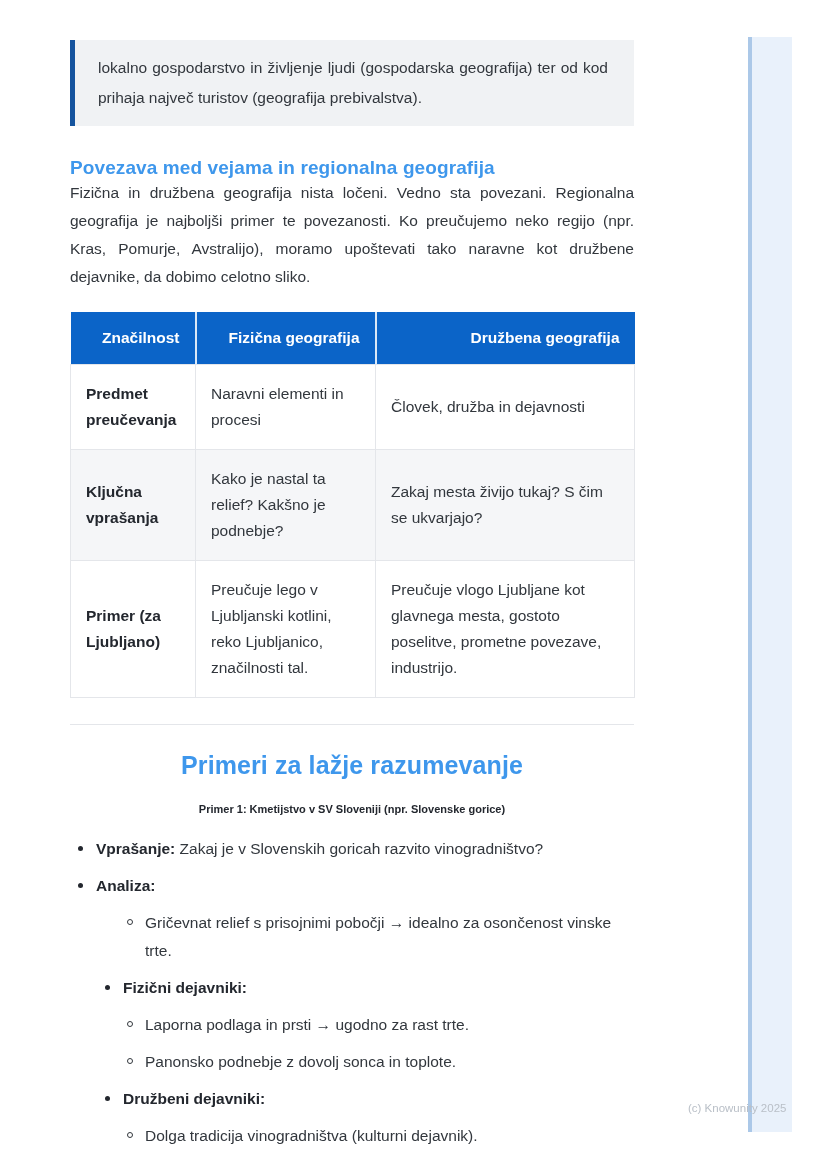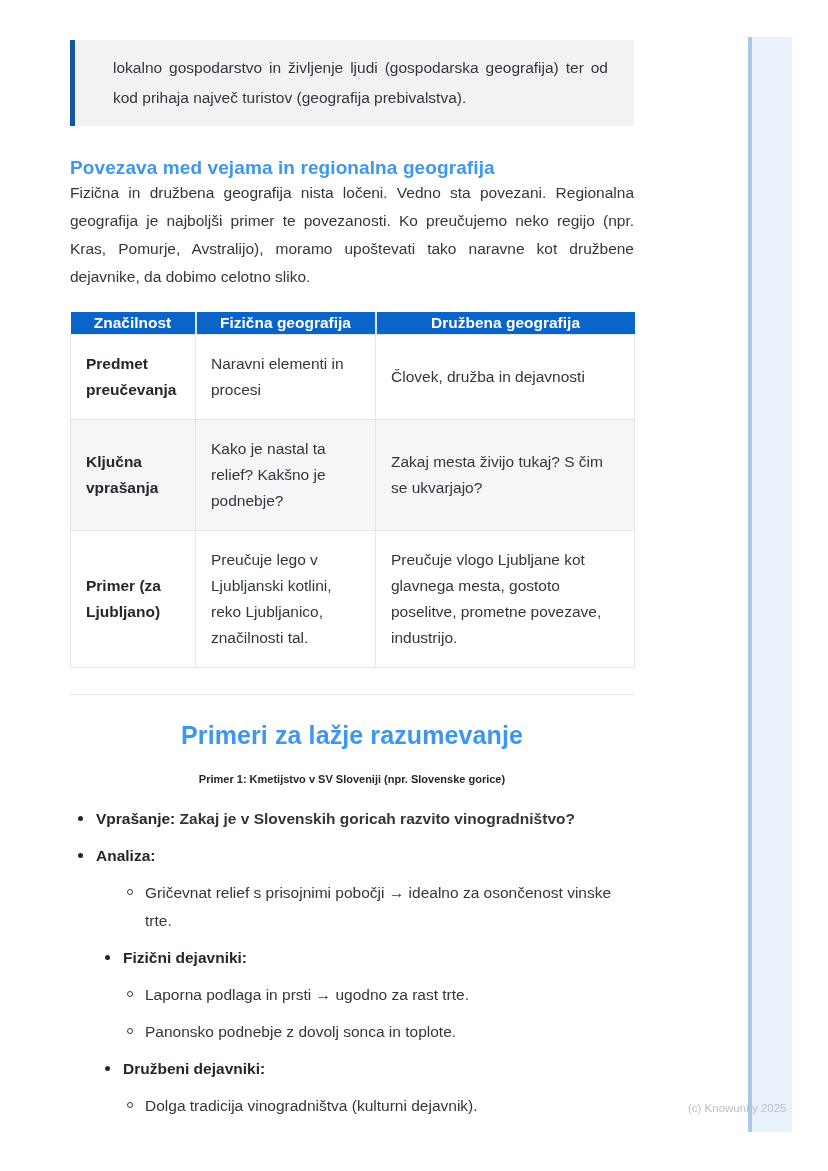"lokalno gospodarstvo in življenje ljudi" .quote { padding: 13px 26px 13px 38px -> 13px 26px 13px 23px }
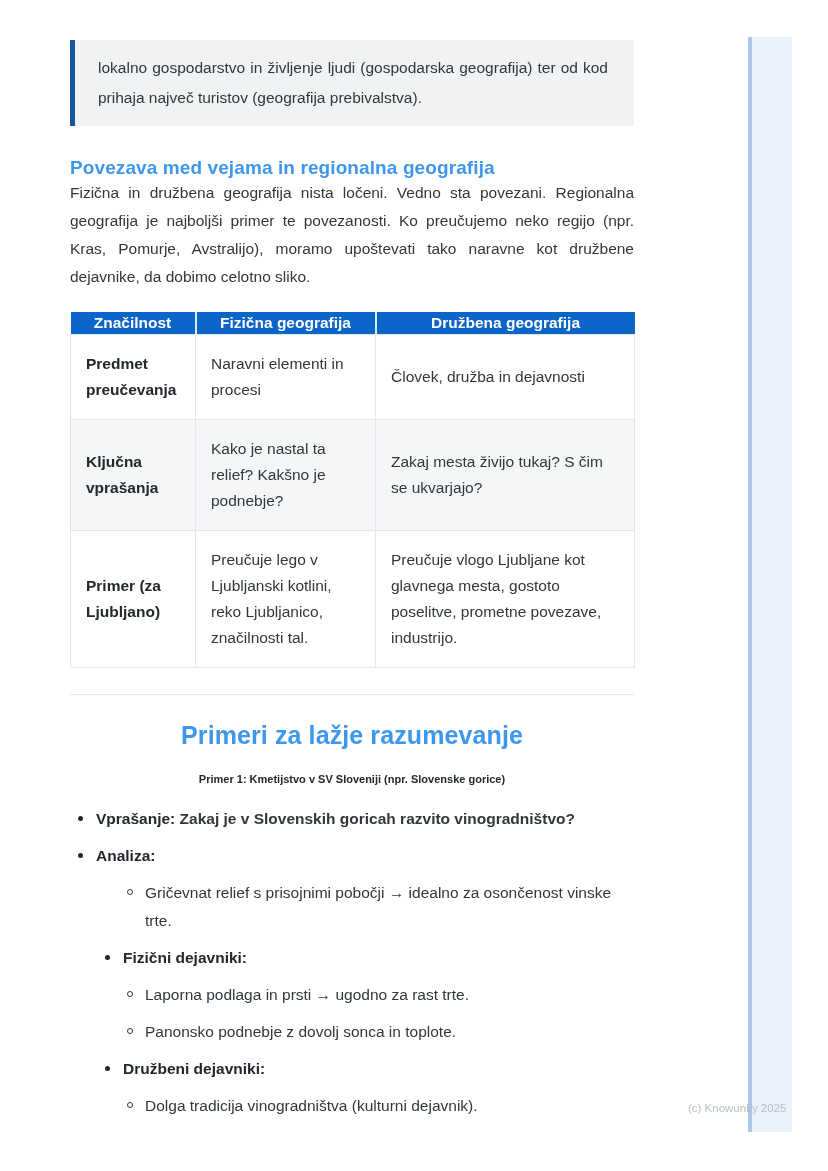"Značilnost" th { padding: 2px 15px -> 17px 15px; text-align: center -> right }
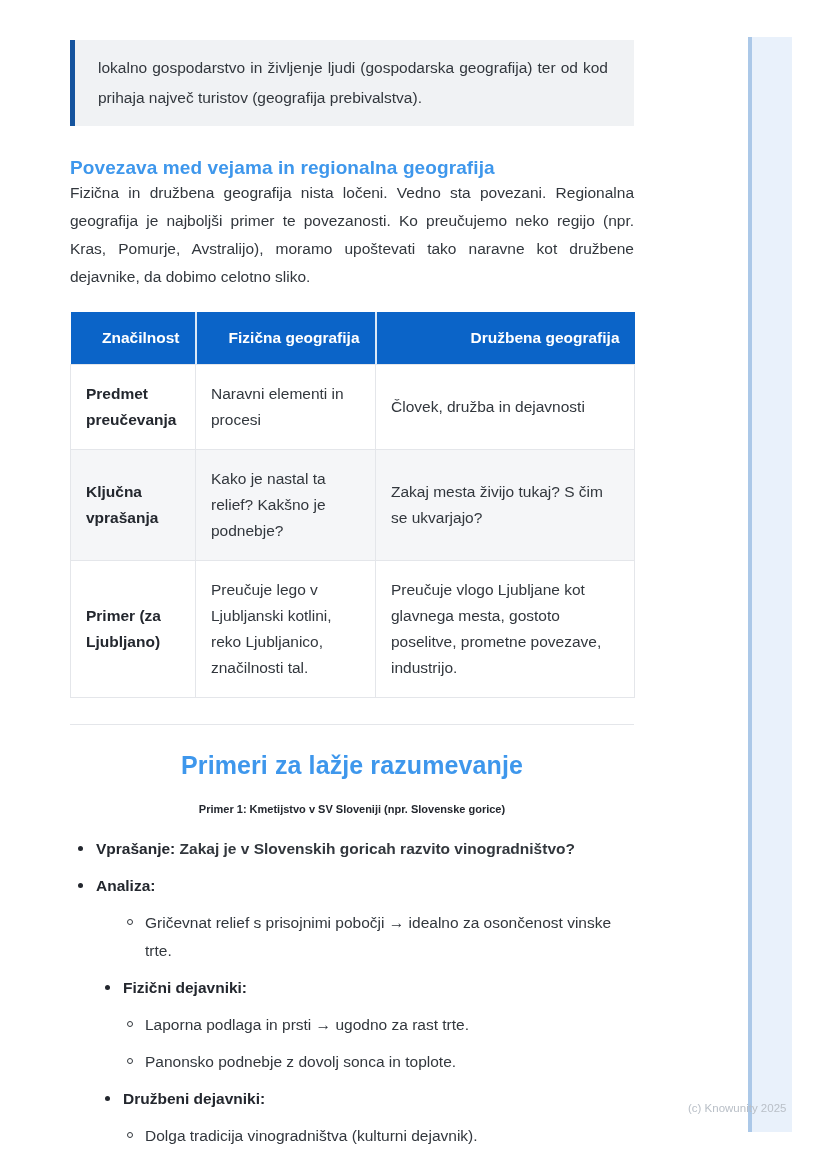"Vprašanje: Zakaj je v Slovenskih" .ind1 { font-weight: bold -> none }
